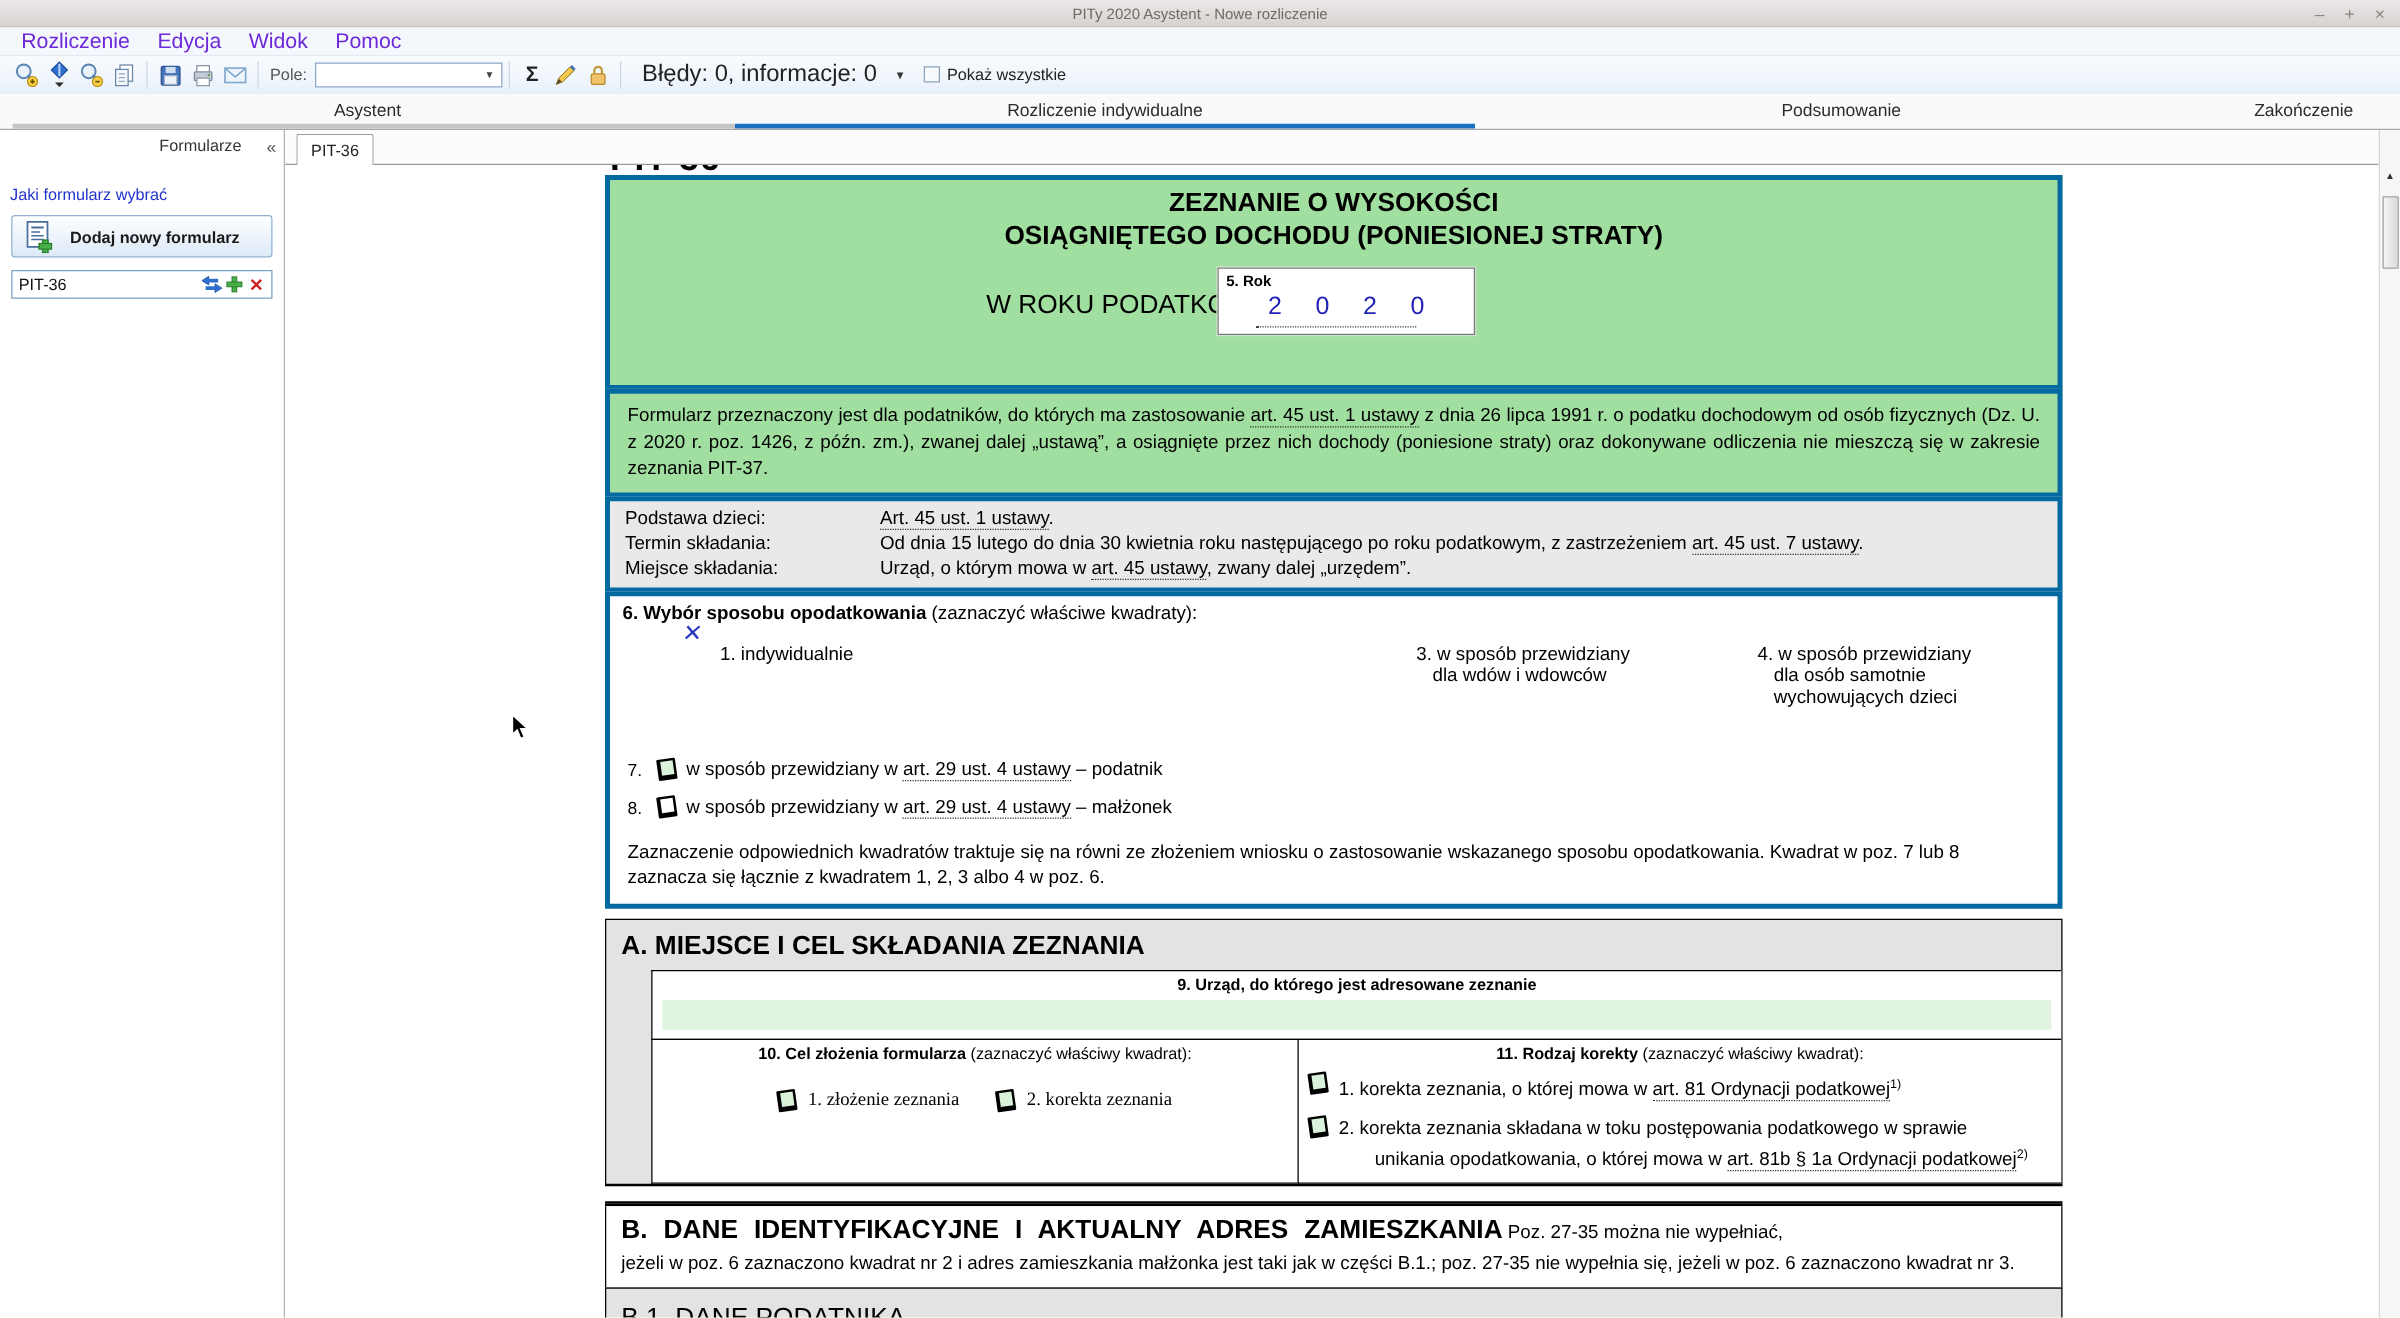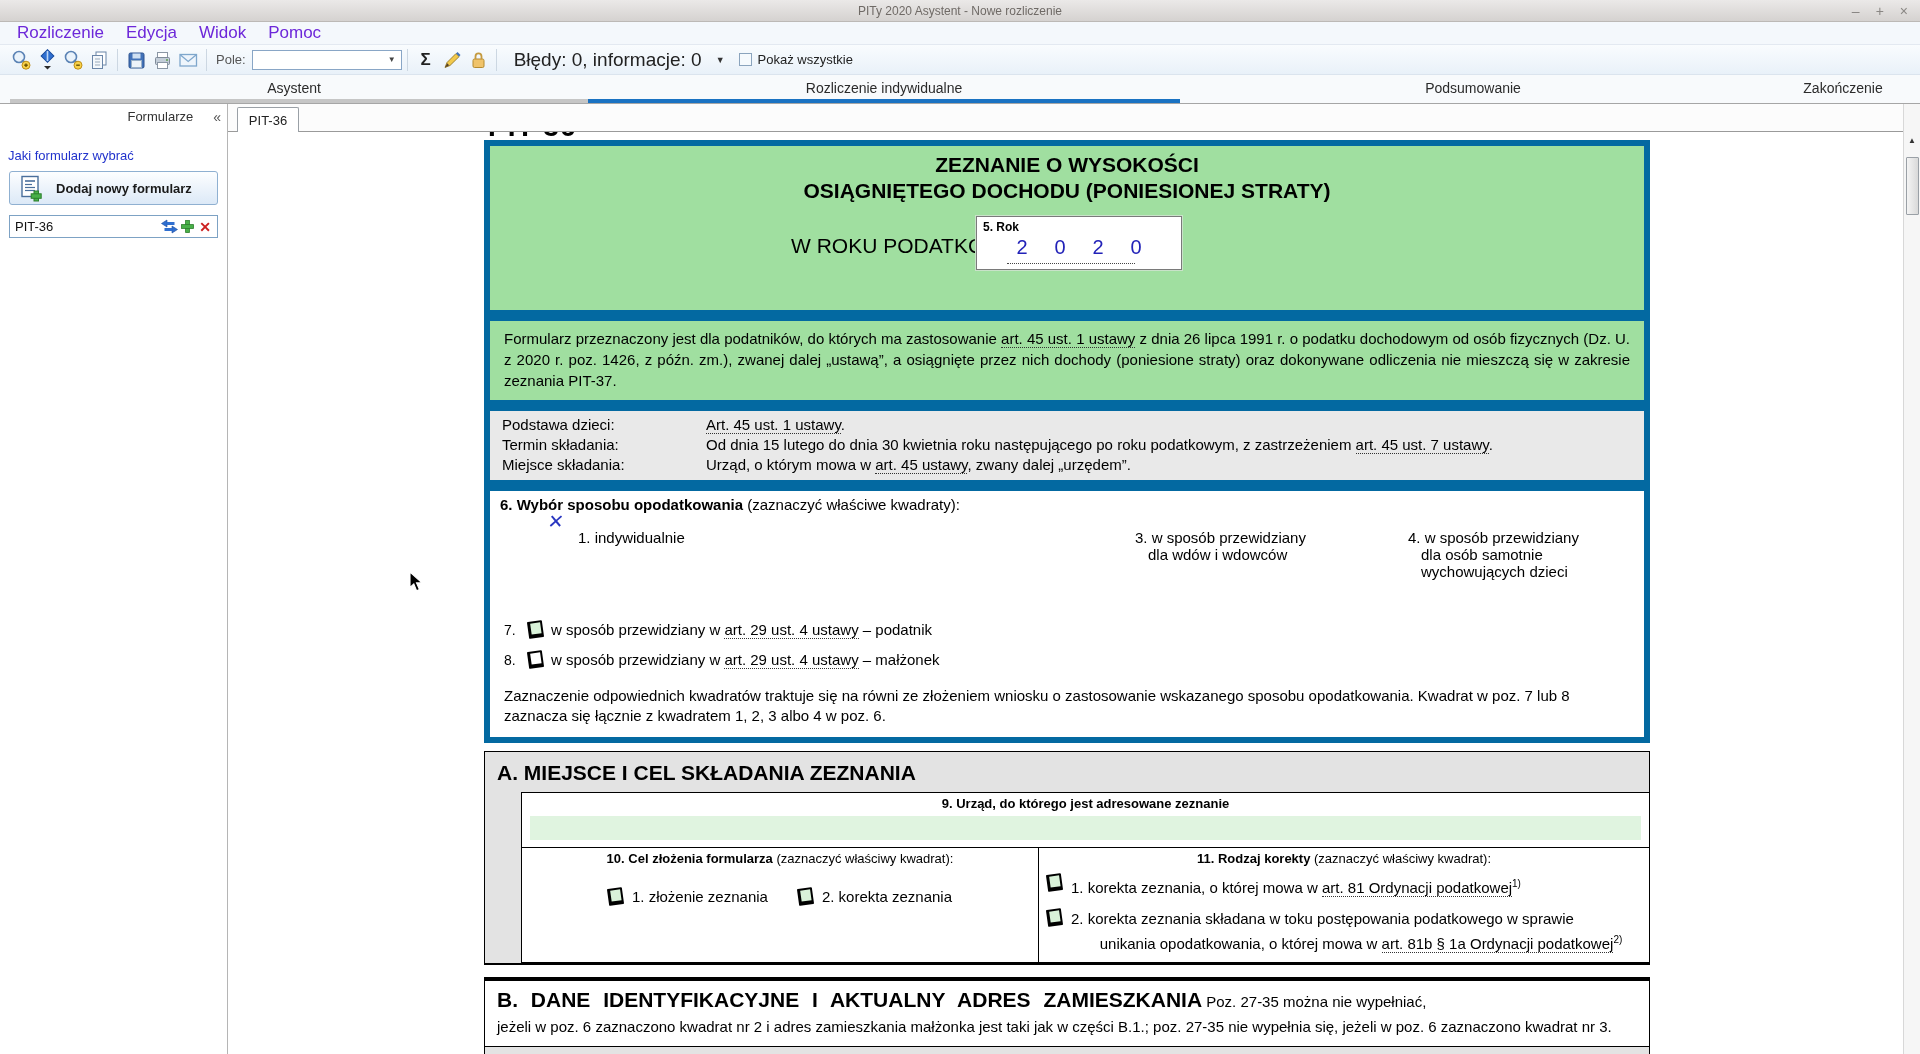"ZEZNANIE O WYSOKOŚCI" .blk { border: 6px solid #0369a1 -> 4px solid #0369a1 }
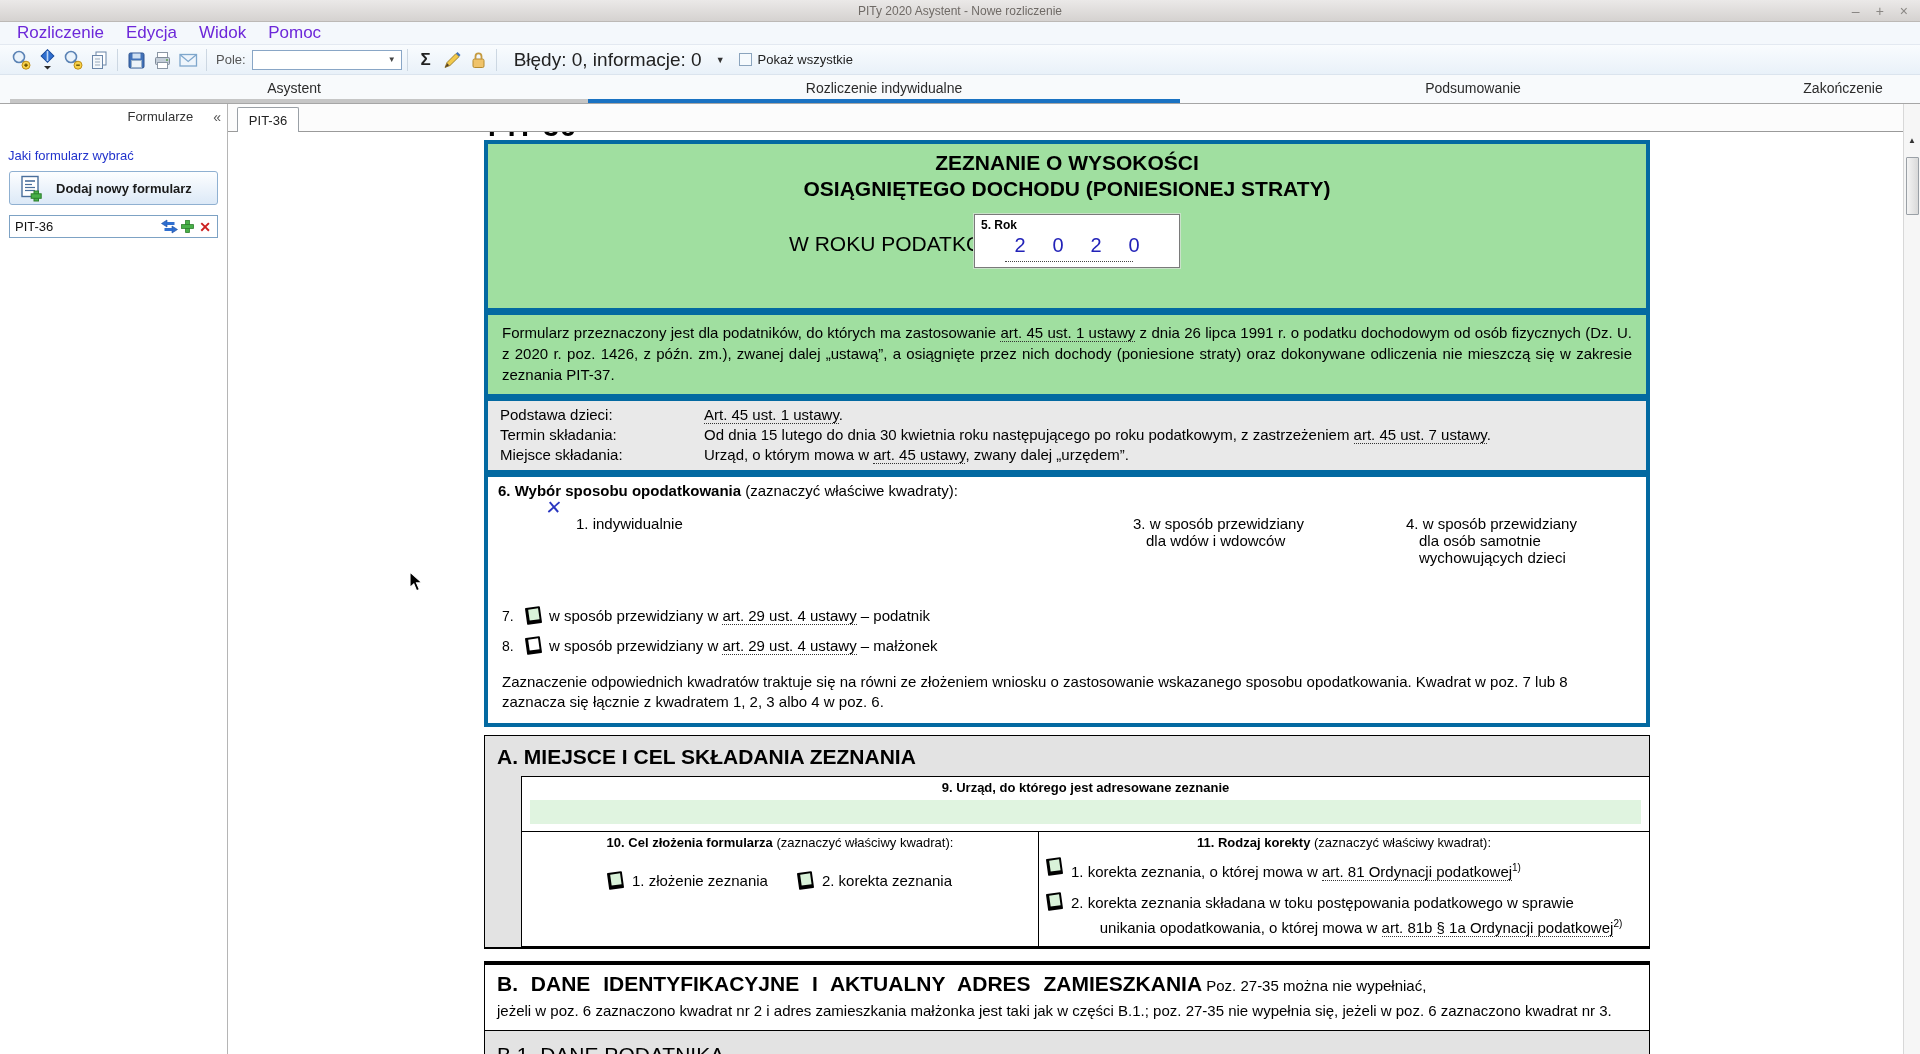"1. złożenie zeznania" .box10 .optline { font-family: none -> Liberation Serif, serif }
